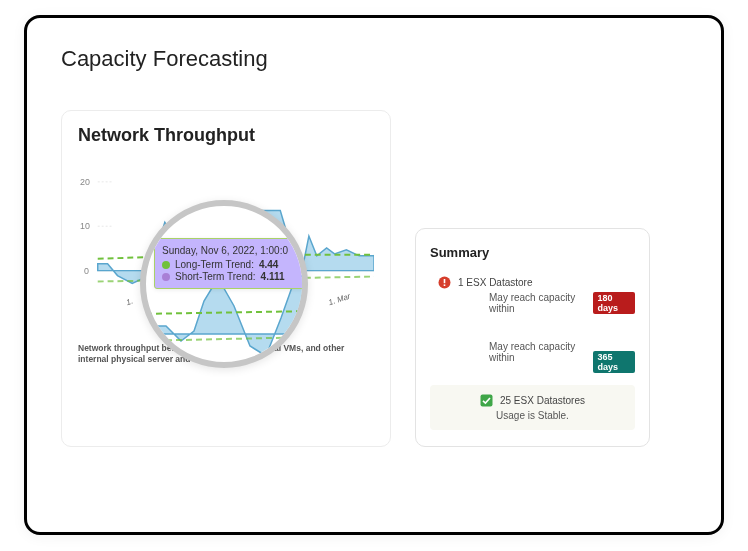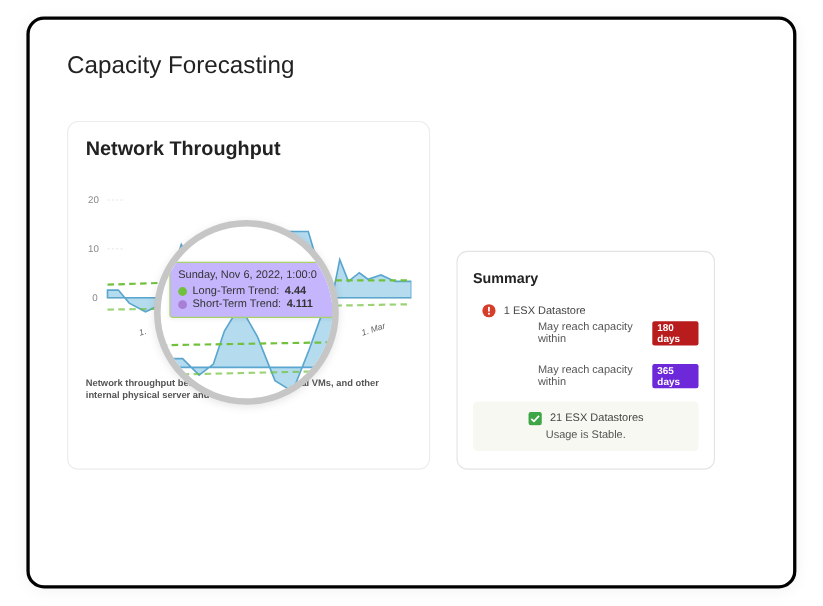"365 days" .badge-olive { background: #6d28d9 -> #0f766e; margin-top: none -> 20px }
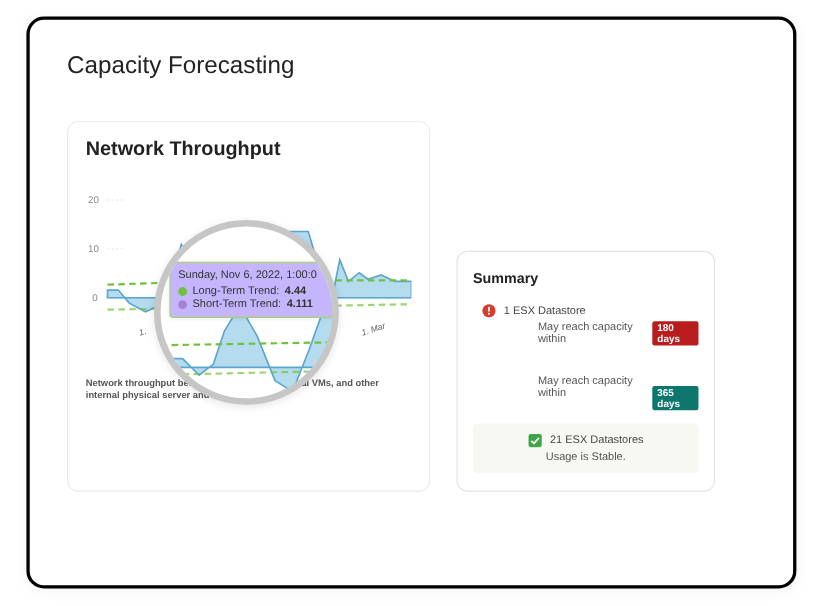"21 ESX Datastores" span { text: 21 -> 25 }
